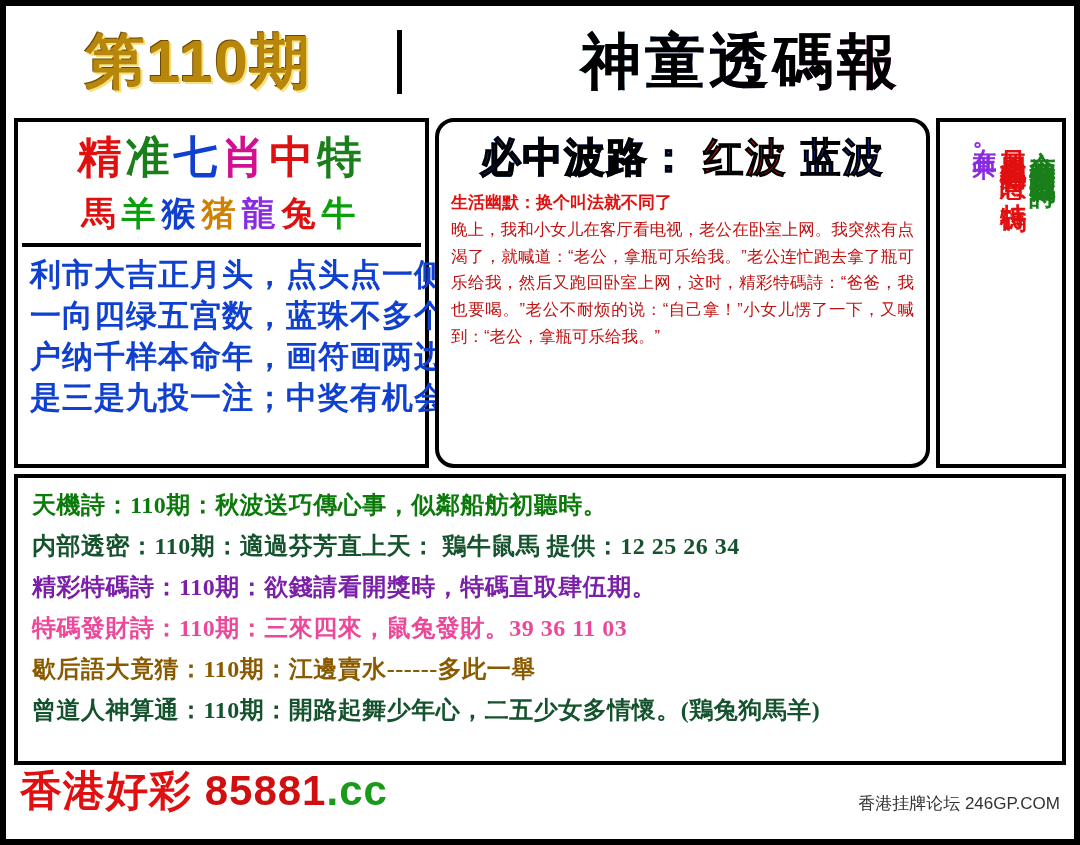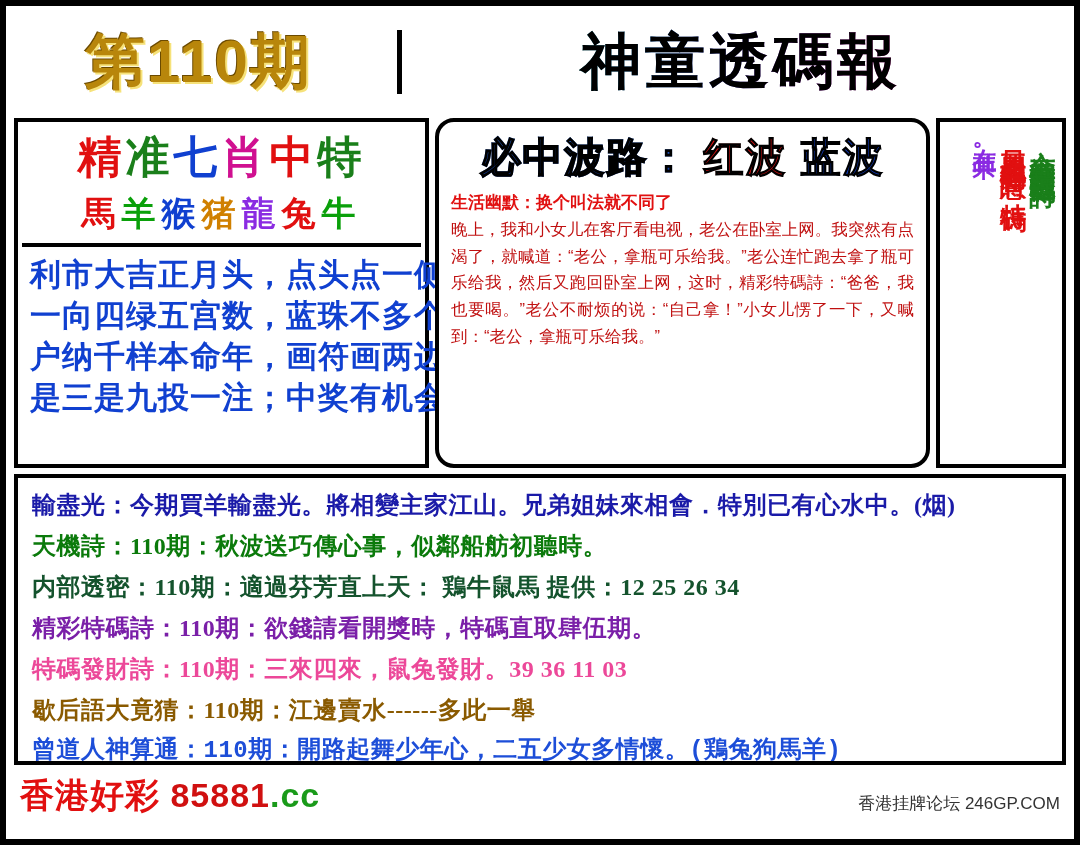"輸盡光：今期買羊輸盡光。將相變主家江山。兄弟姐妹來相會．特別已有心水中。(烟)" div.brow { html: <div>輸盡光：今期買羊輸盡光。將相變主家江山。兄弟姐妹來相會．特別已有心水中。(烟)</div> -> none }
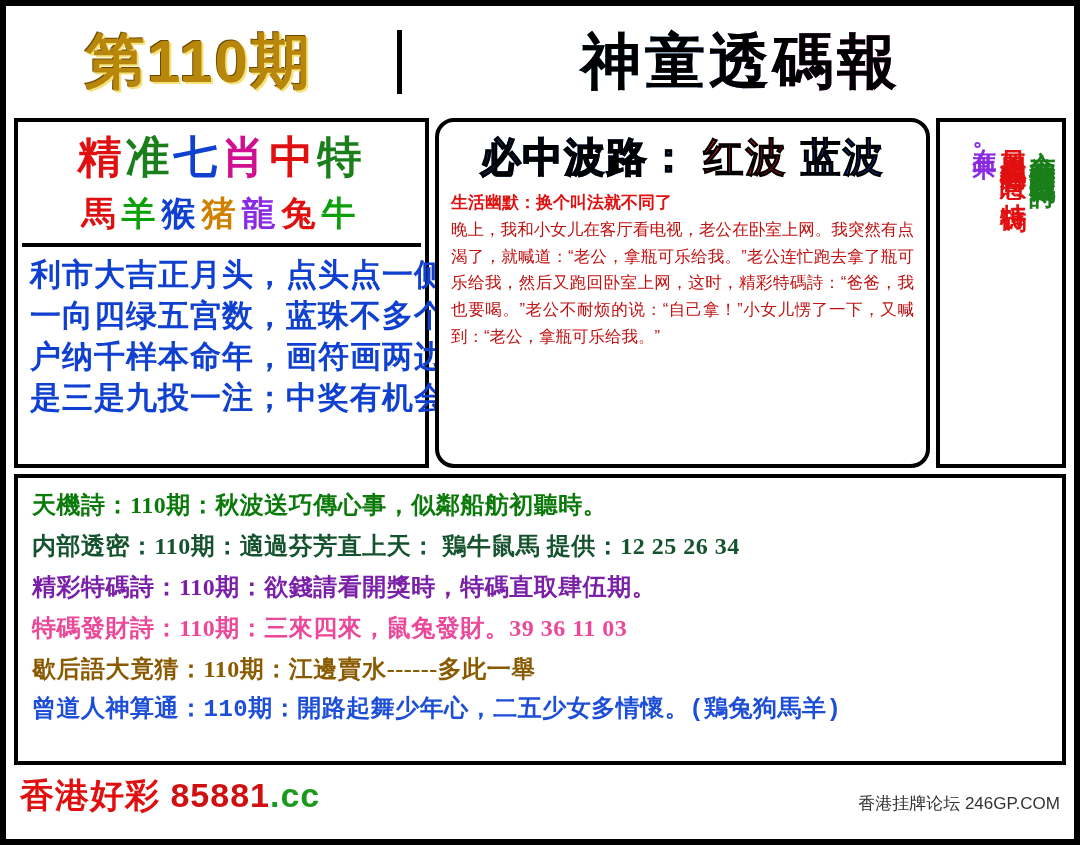"曾道人神算通：110期：開路起舞少年心，二五少女多情懷。(鶏兔狗馬羊)" .r6 { color: #1d4ed8 -> #14532d; font-family: Liberation Mono, monospace -> none }
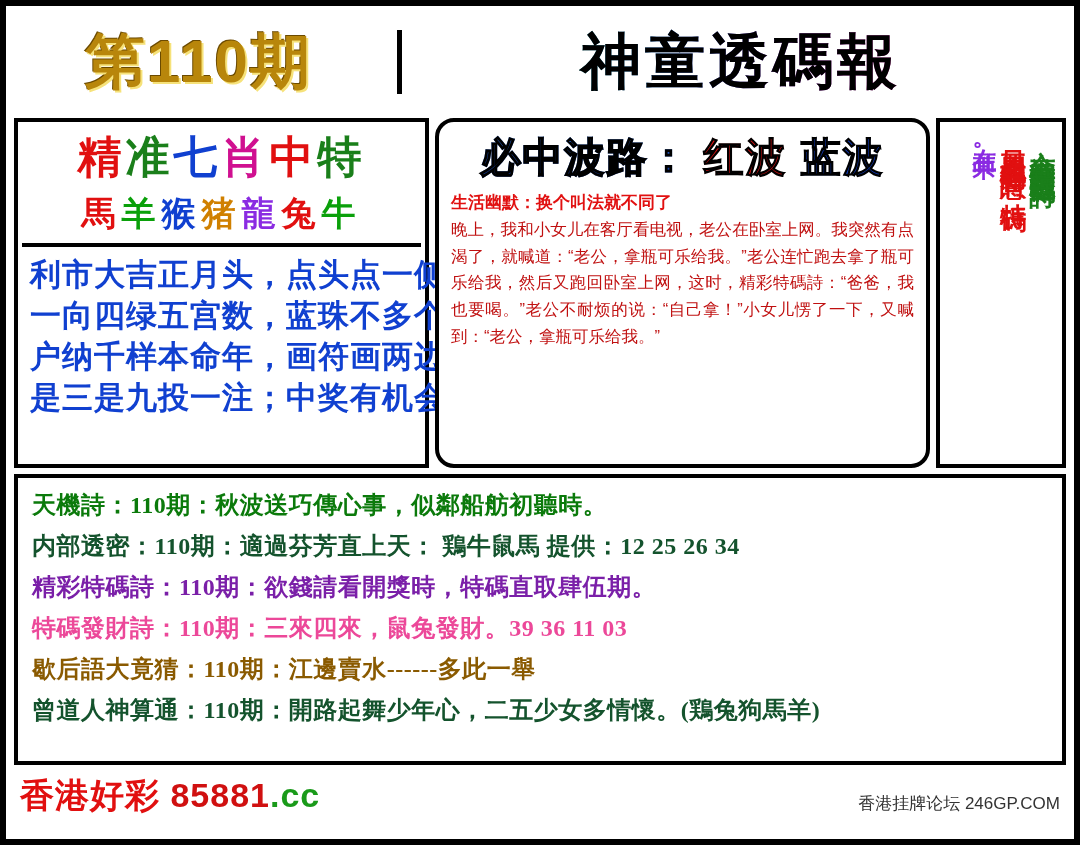"香港好彩 85881.cc" .wm-left { font-size: 34px -> 42px }
